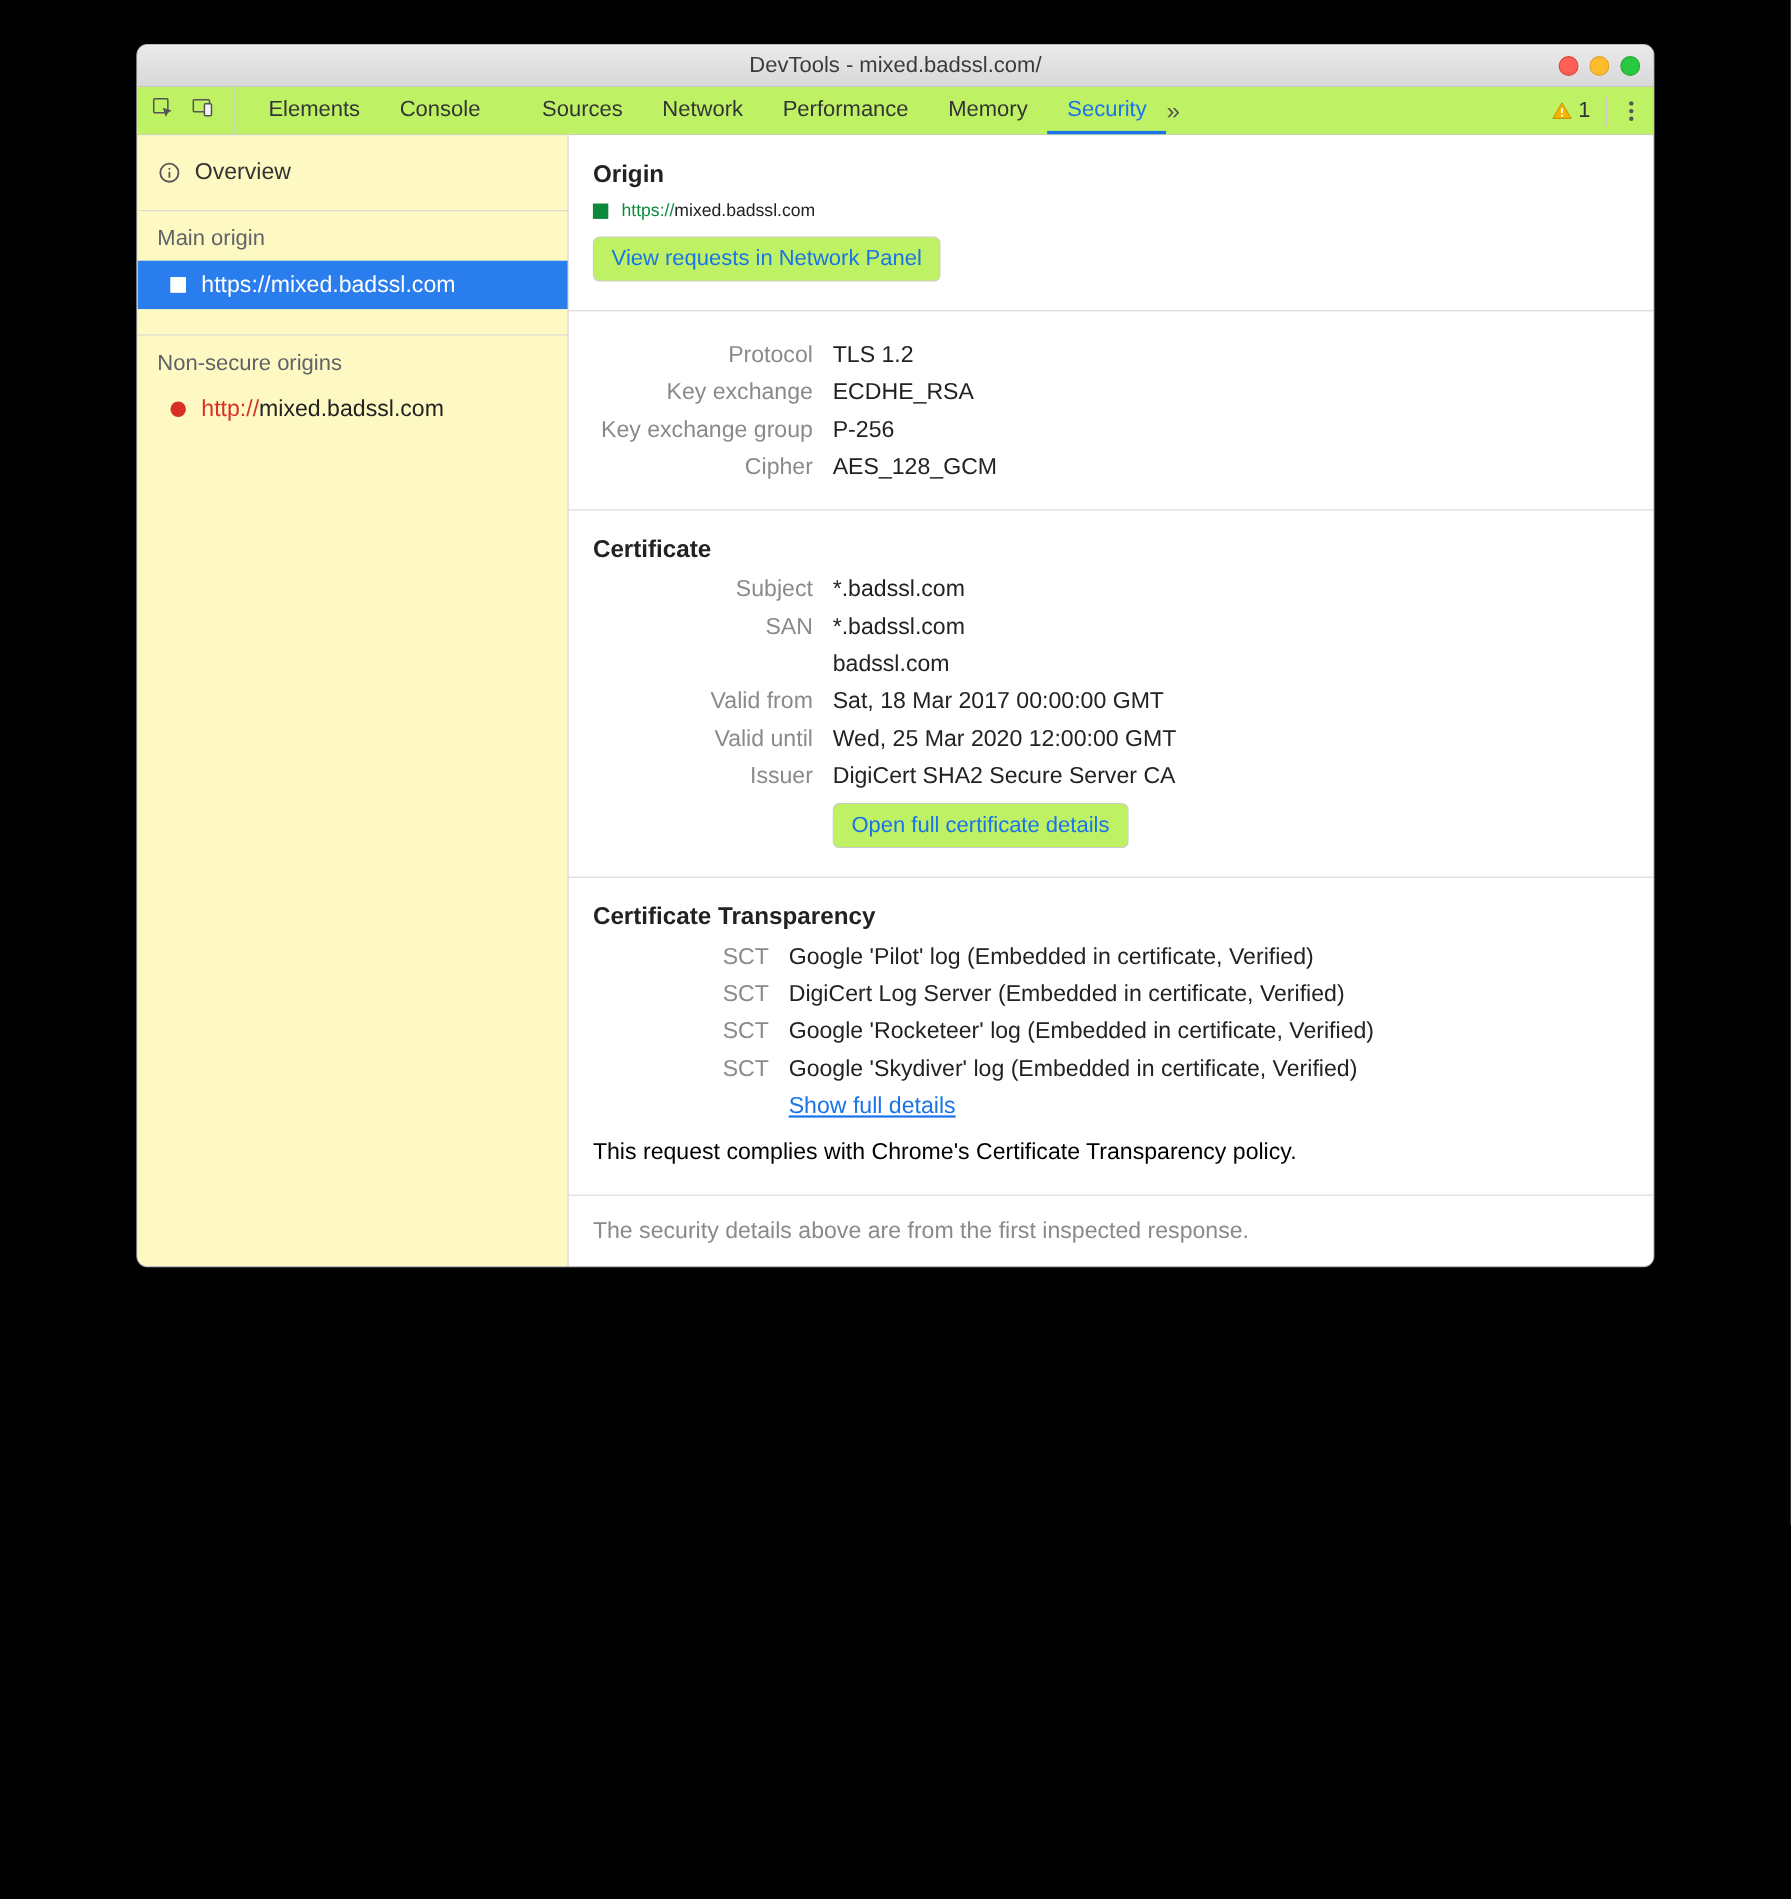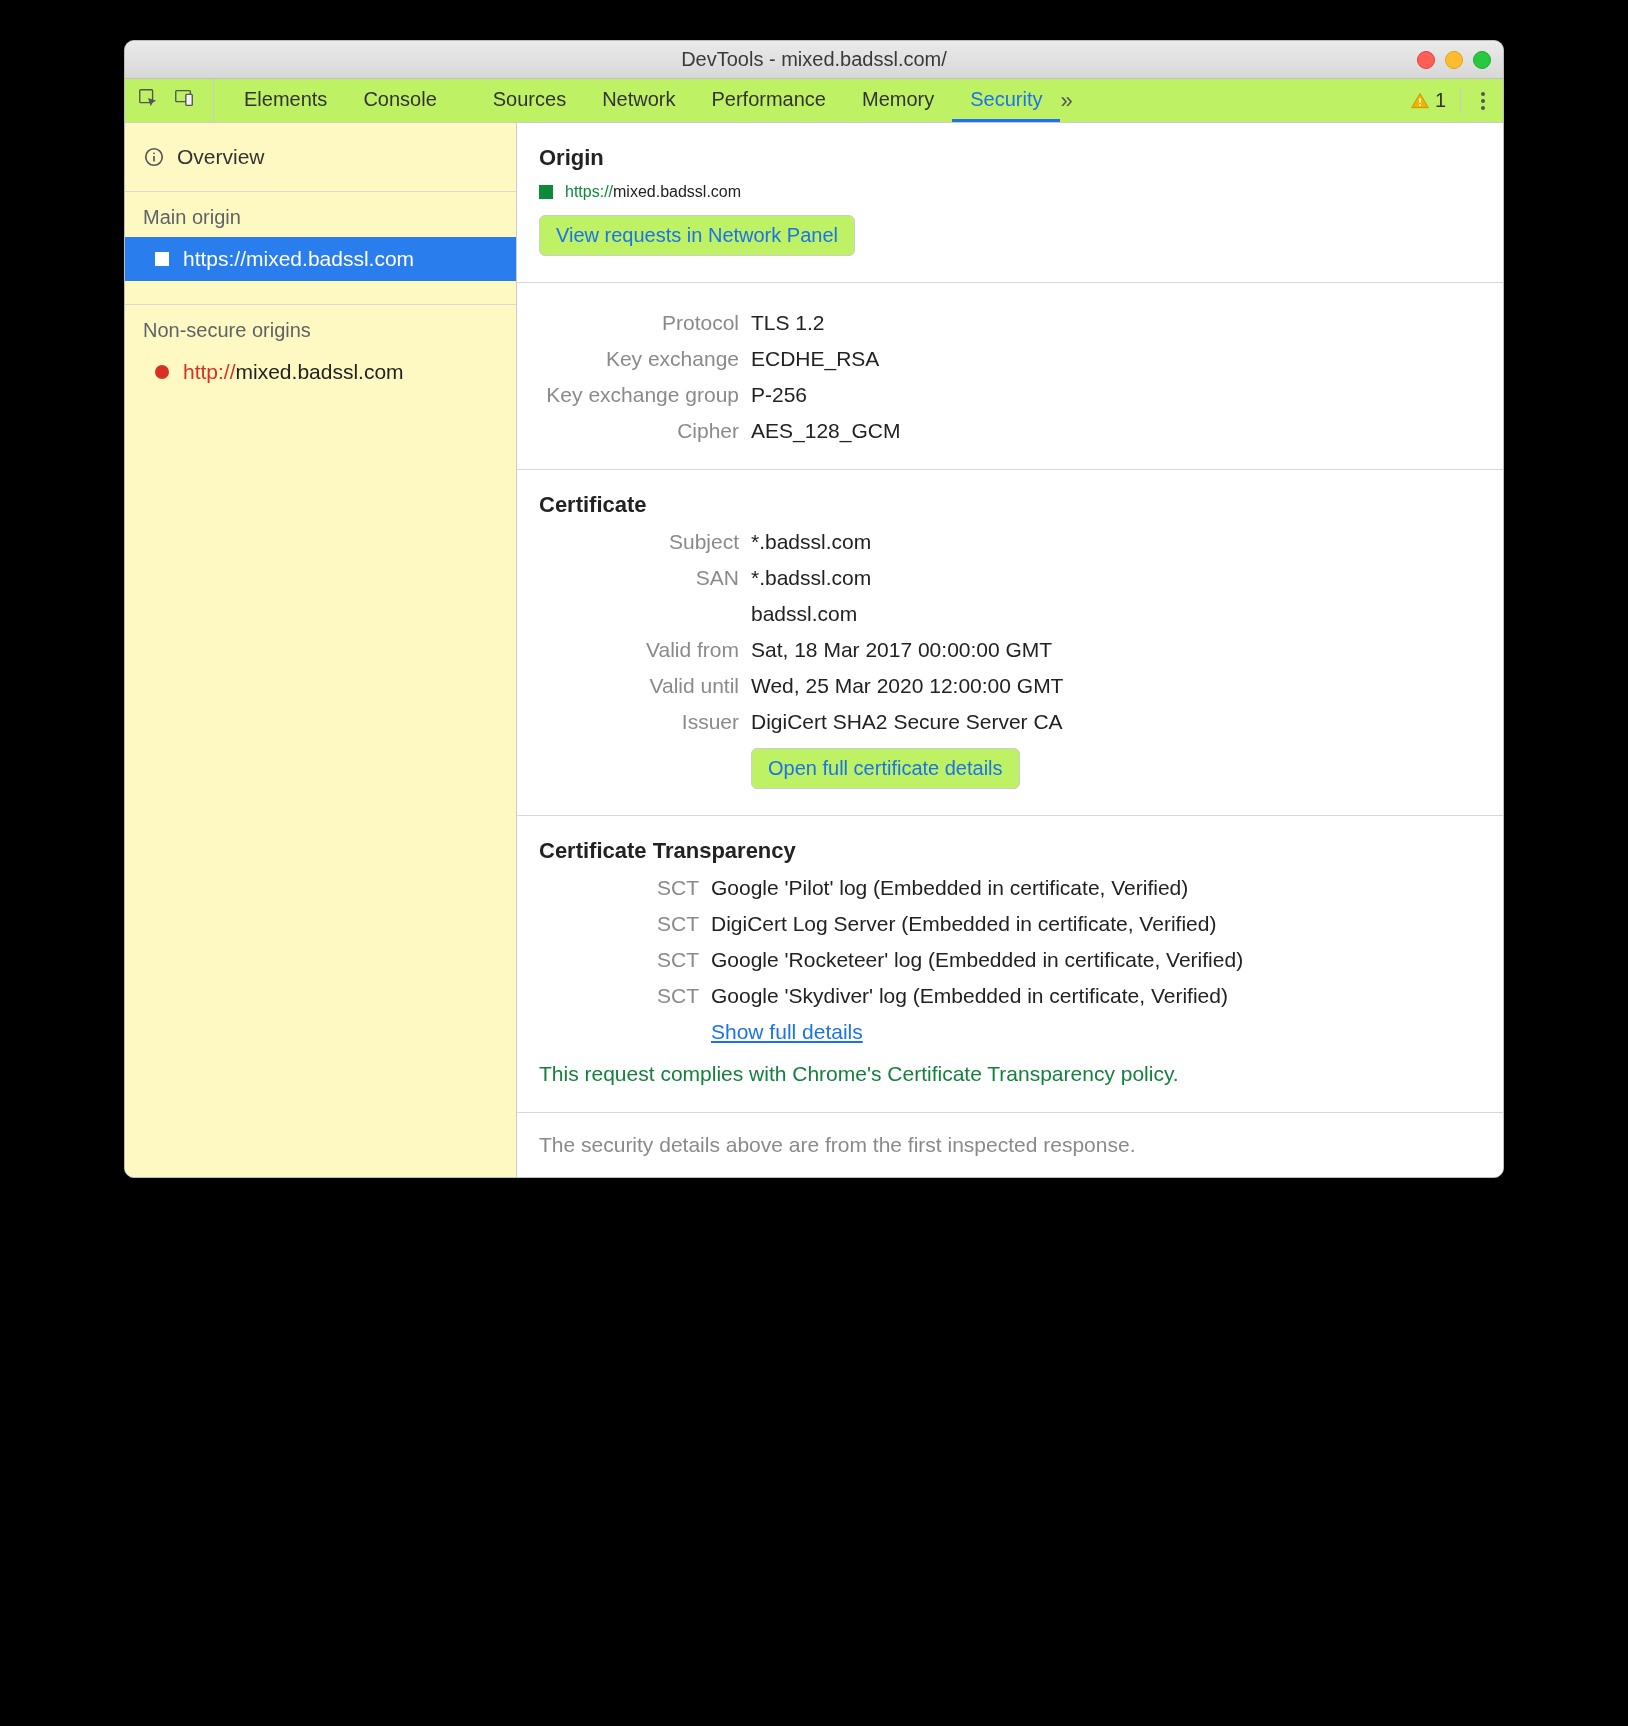"Protocol" .kv { gap: 12px -> none }
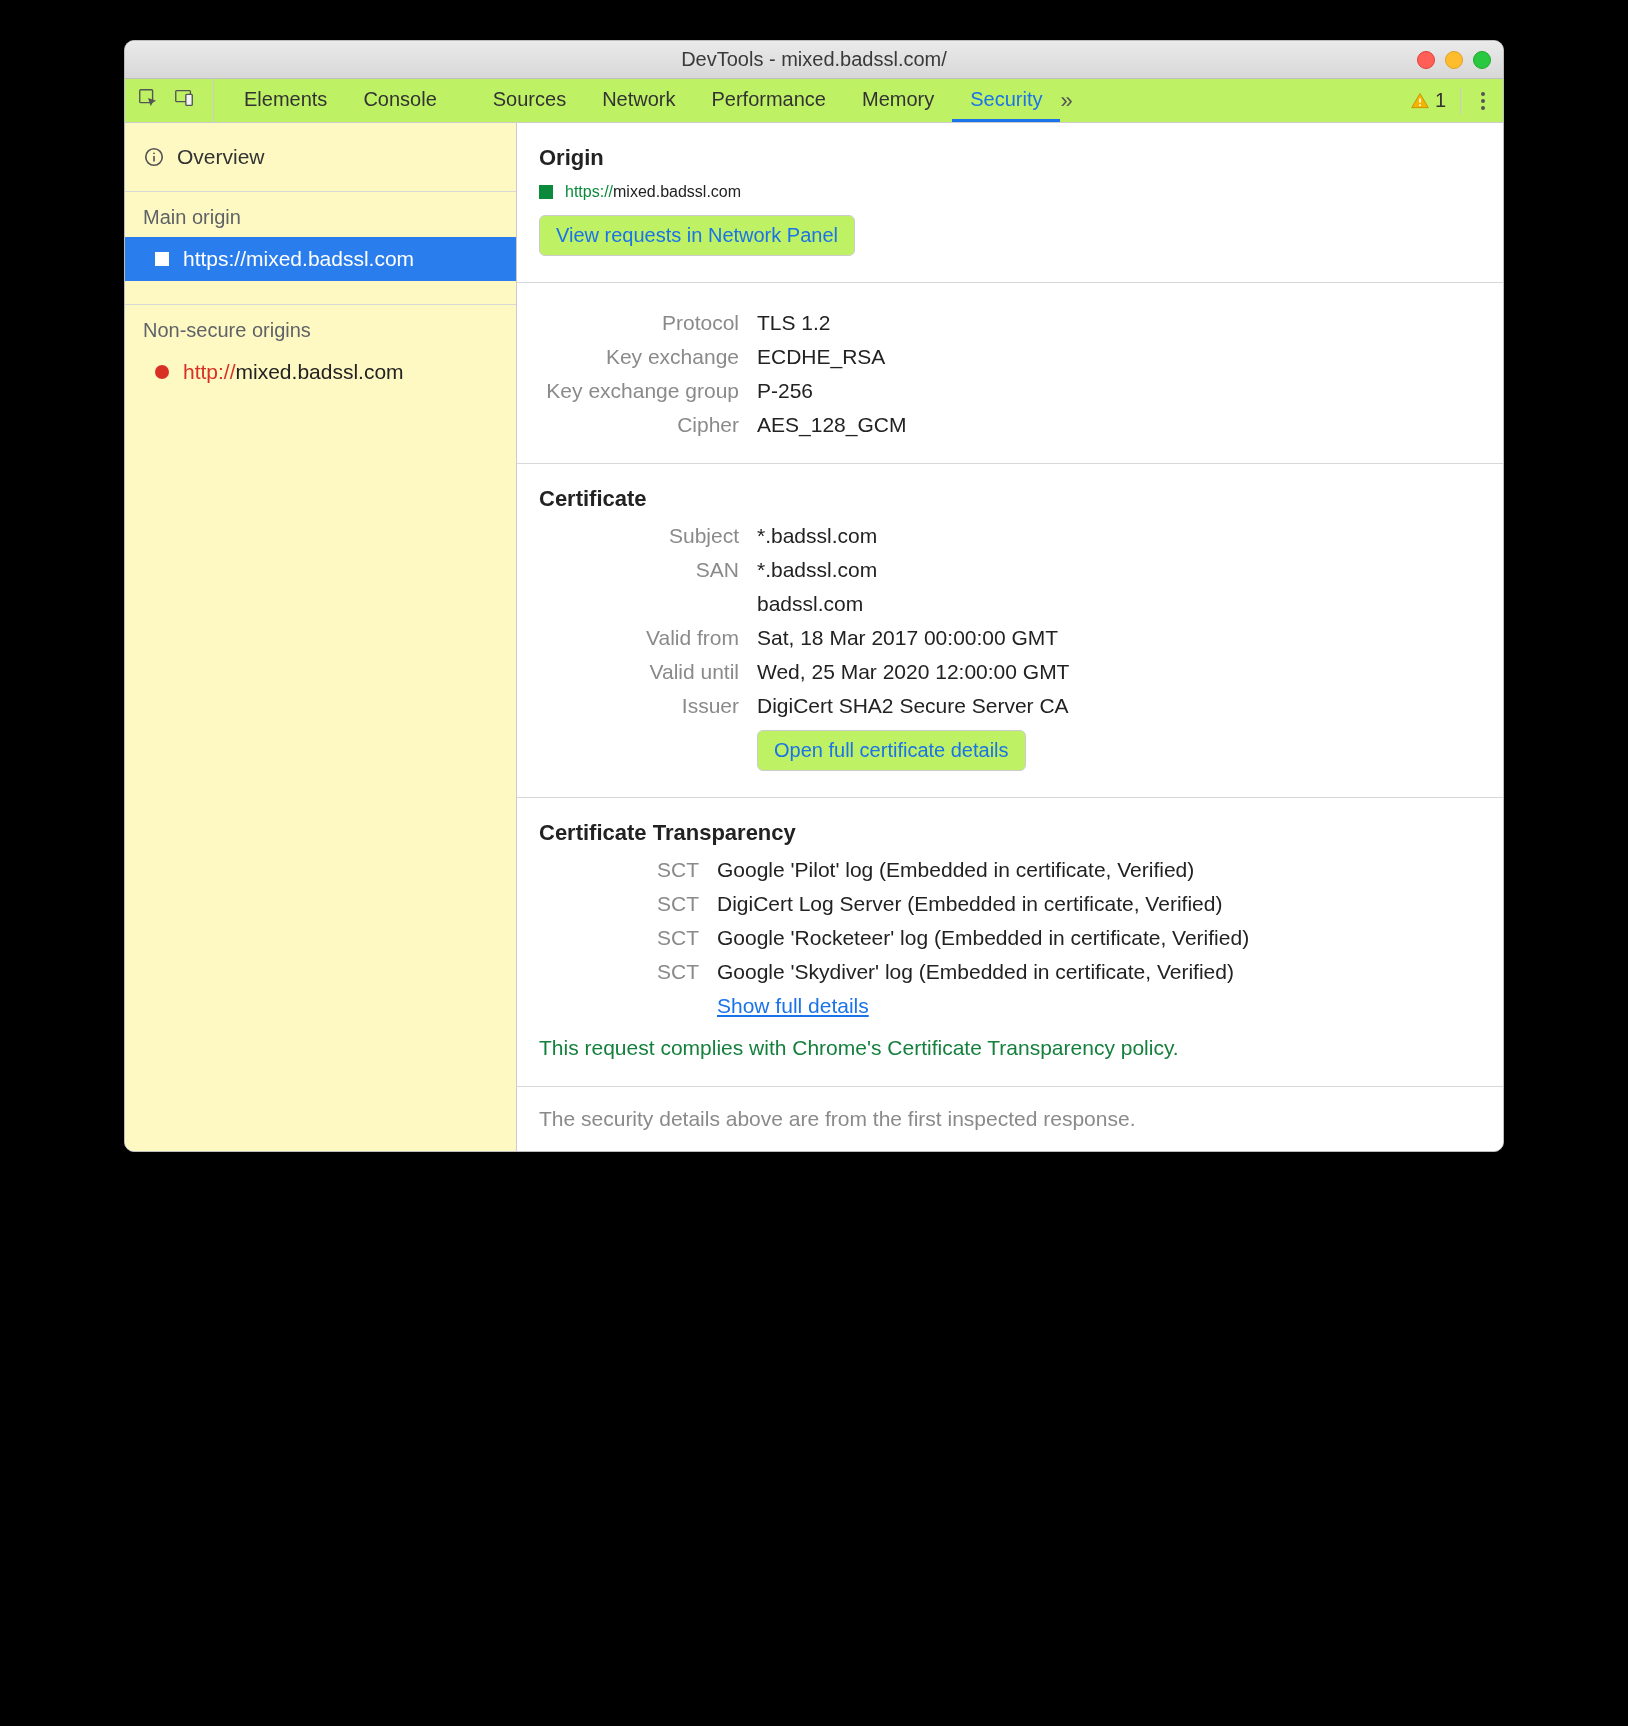"This request complies with Chrome's" div { color: #15803d -> #000000 }
